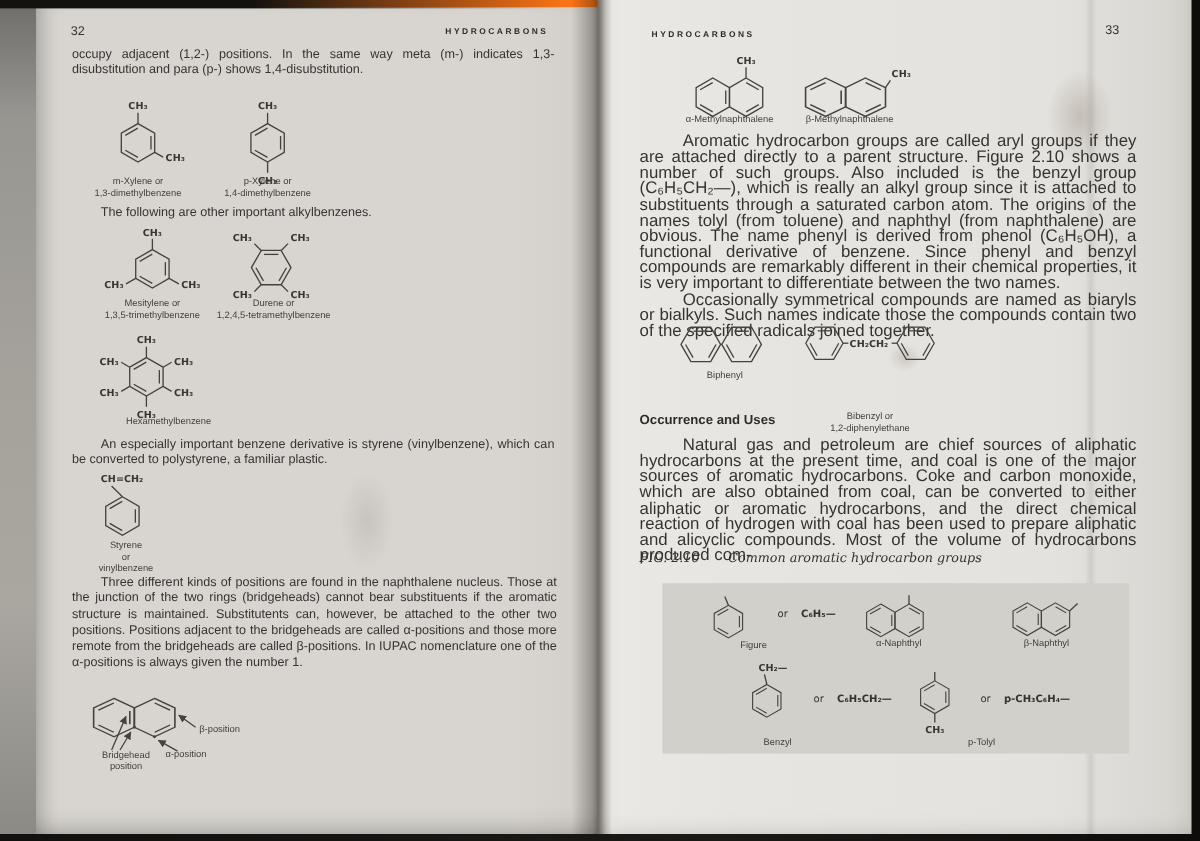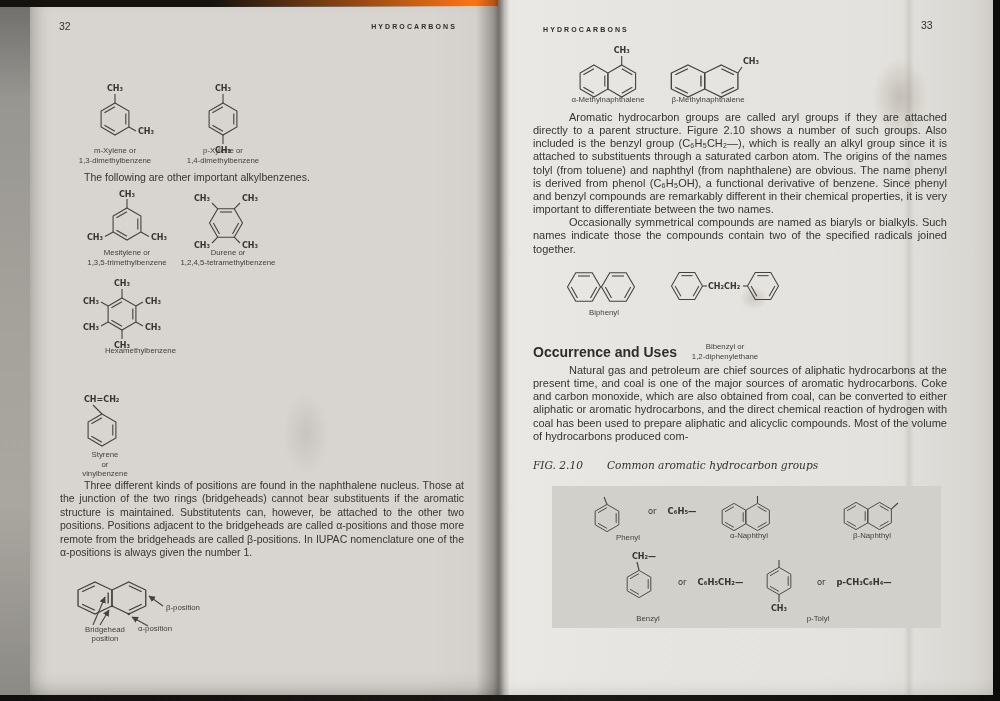"occupy adjacent (1,2-) positions. In" div.body-col { html: none -> <div> <p>occupy adjacent (1,2-) positions. In the same way meta (m-) indicates 1,3-disubstitution and para (p-) shows 1,4-disubstitution.</p> </div> }
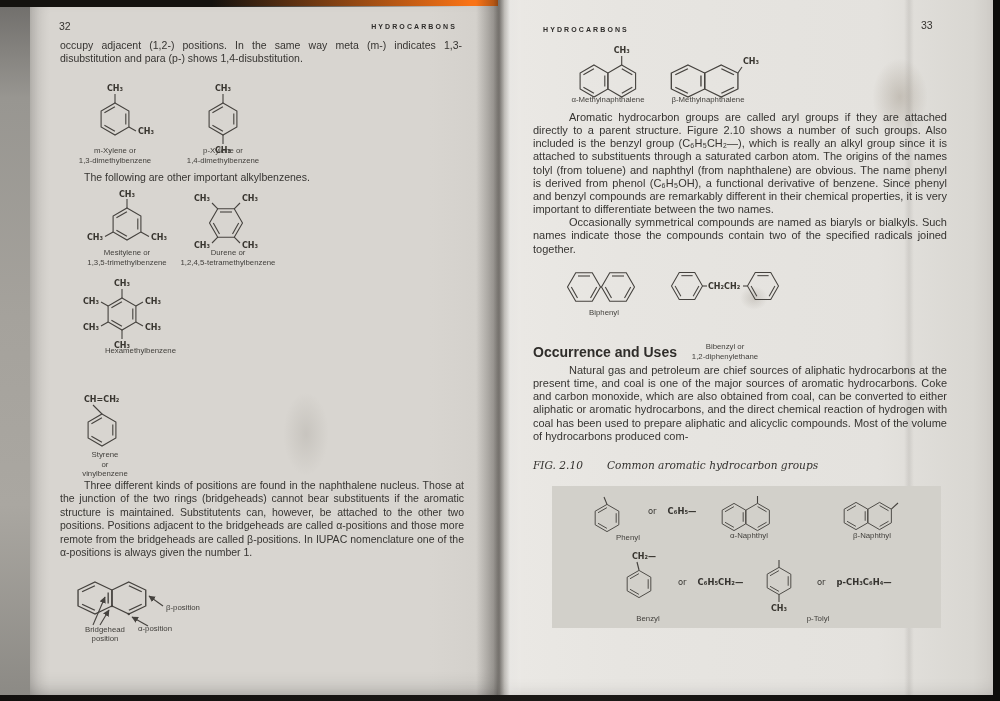"Aromatic hydrocarbon groups are called" .col-r { font-size: 11px -> 14px }
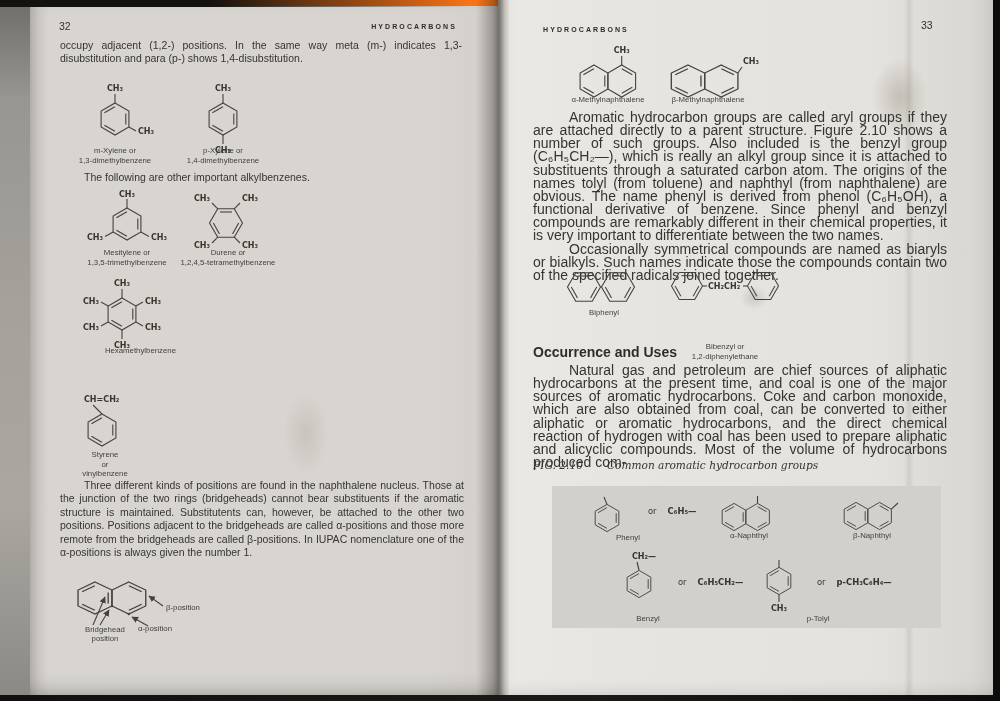"Occurrence and Uses" .sec-head { font-size: 14px -> 11px }
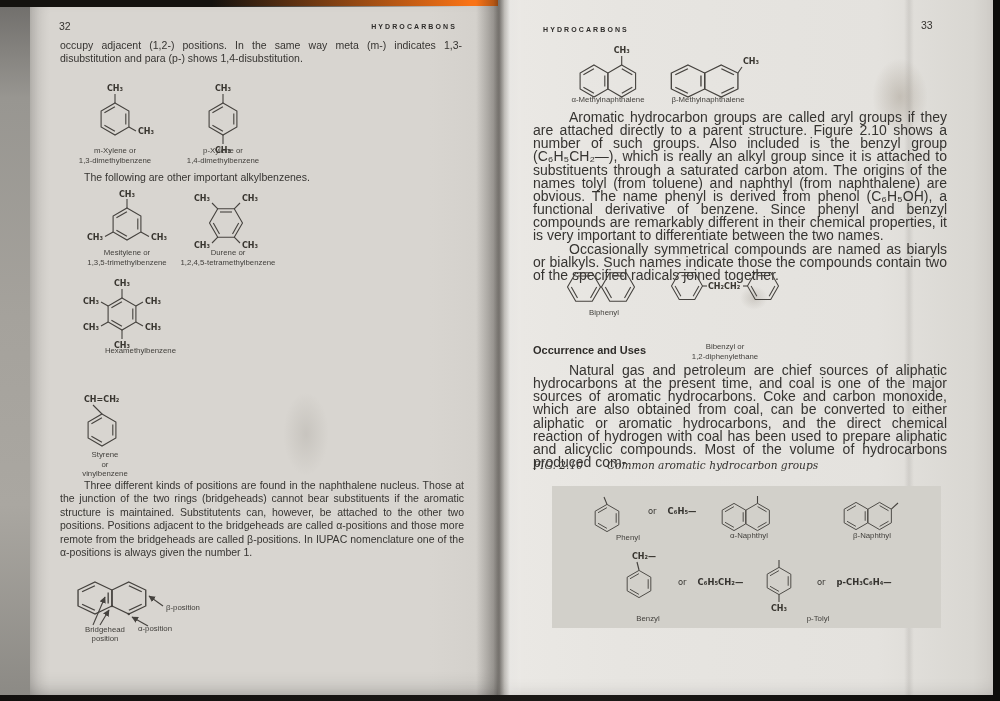"An especially important benzene" div.body-col { html: none -> <div> <p>An especially important benzene derivative is styrene (vinylbenzene), which can be converted to polystyrene, a familiar plastic.</p> </div> }
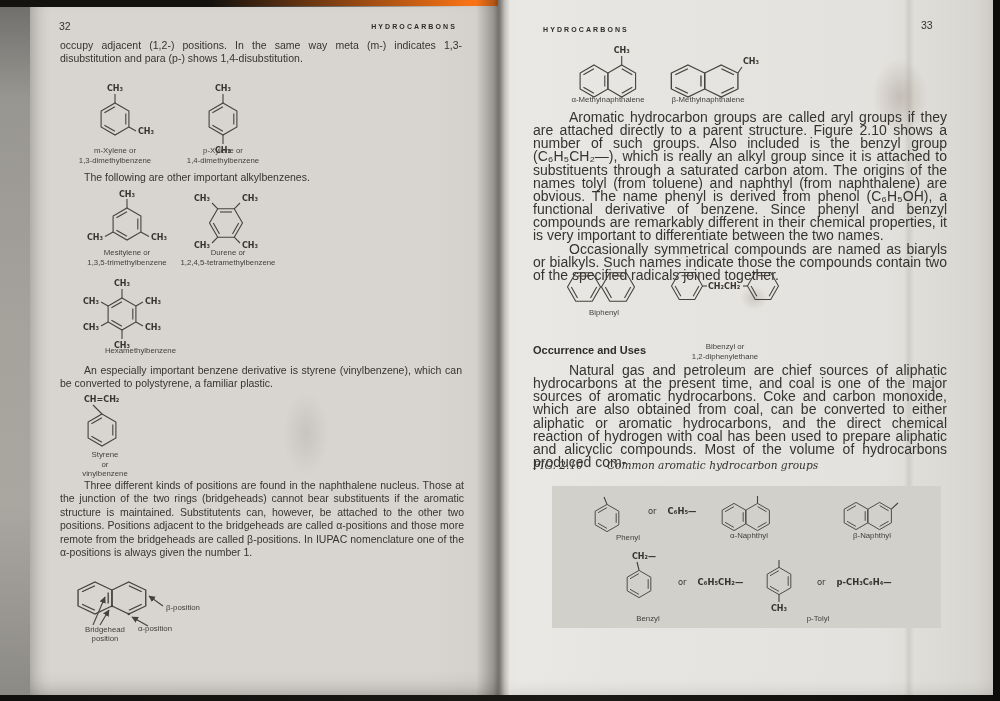"Phenyl" span { text: Phenyl -> Figure }
